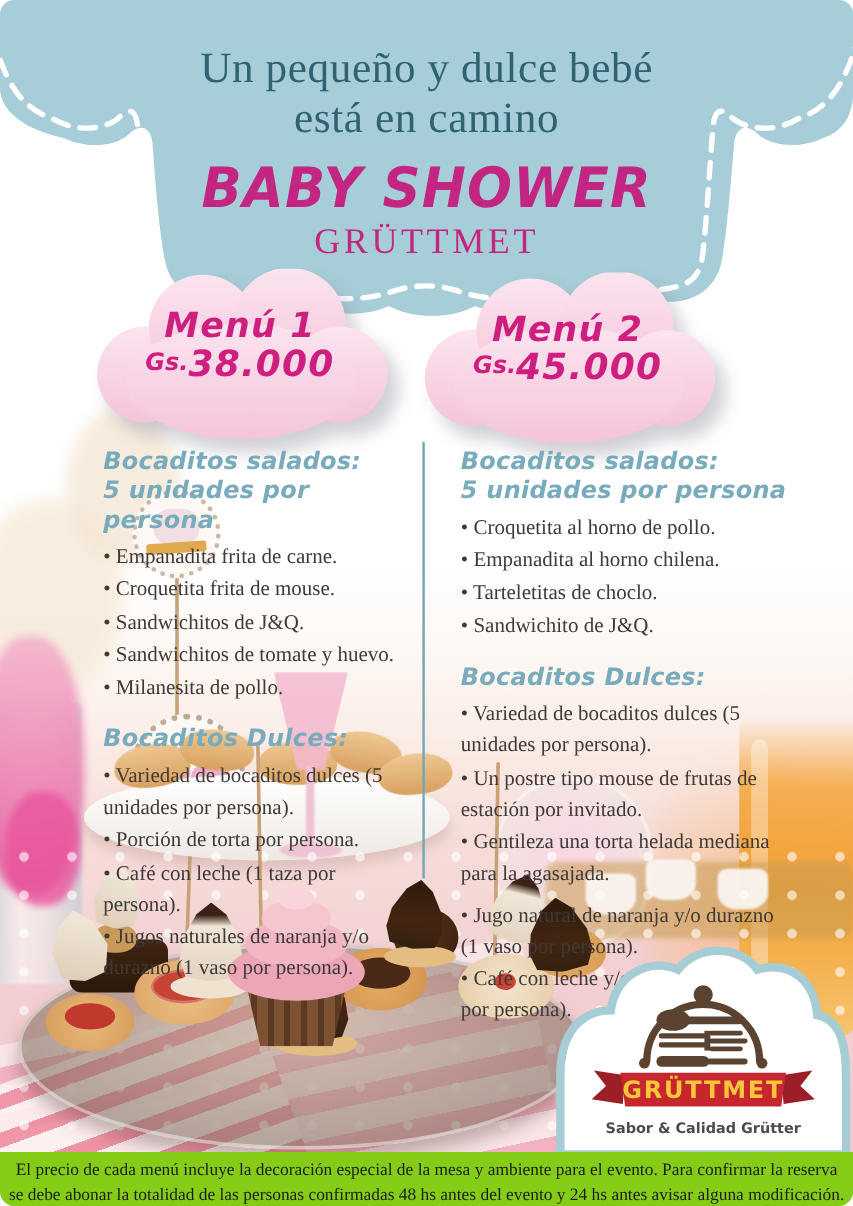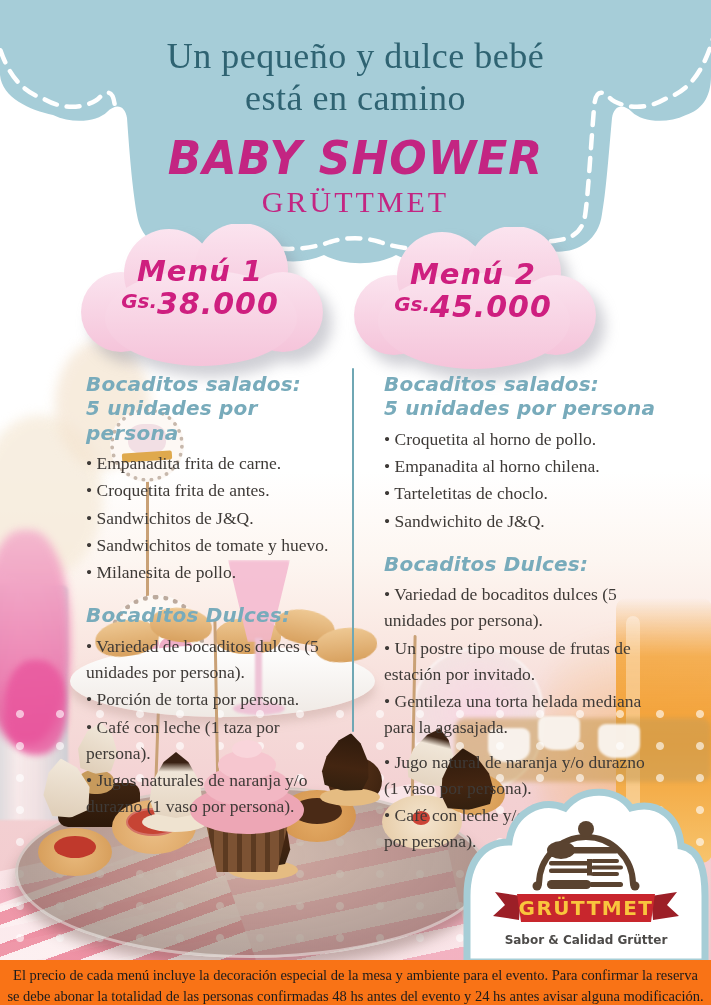"Un pequeño y dulce bebé" .poster { border-radius: none -> 12px }
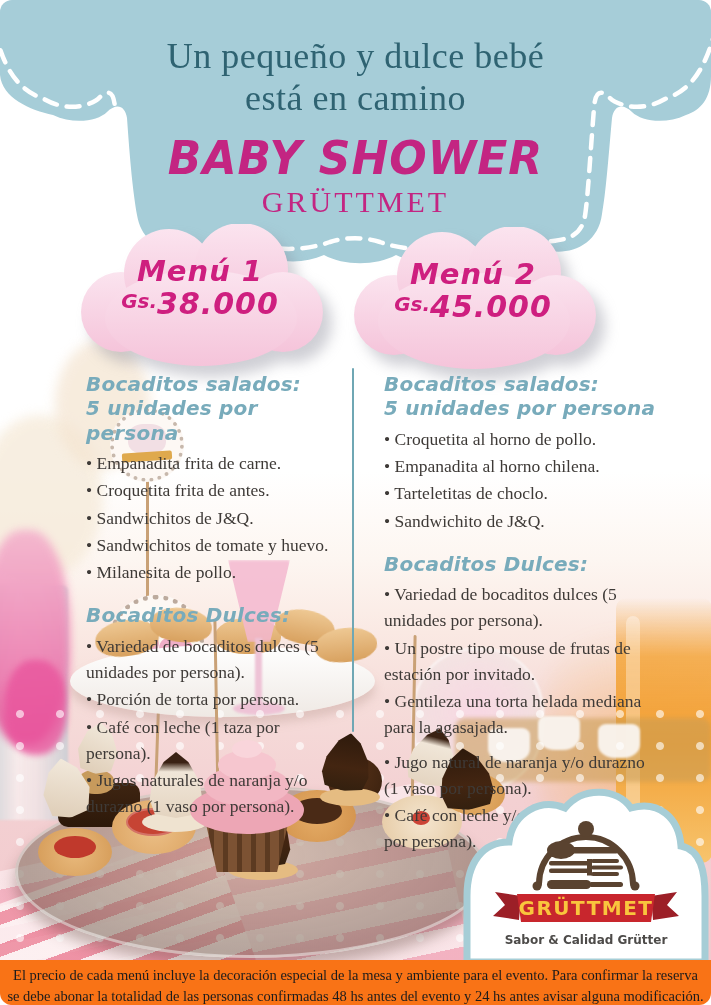"Croquetita frita de antes." div.item { text: antes -> mouse }
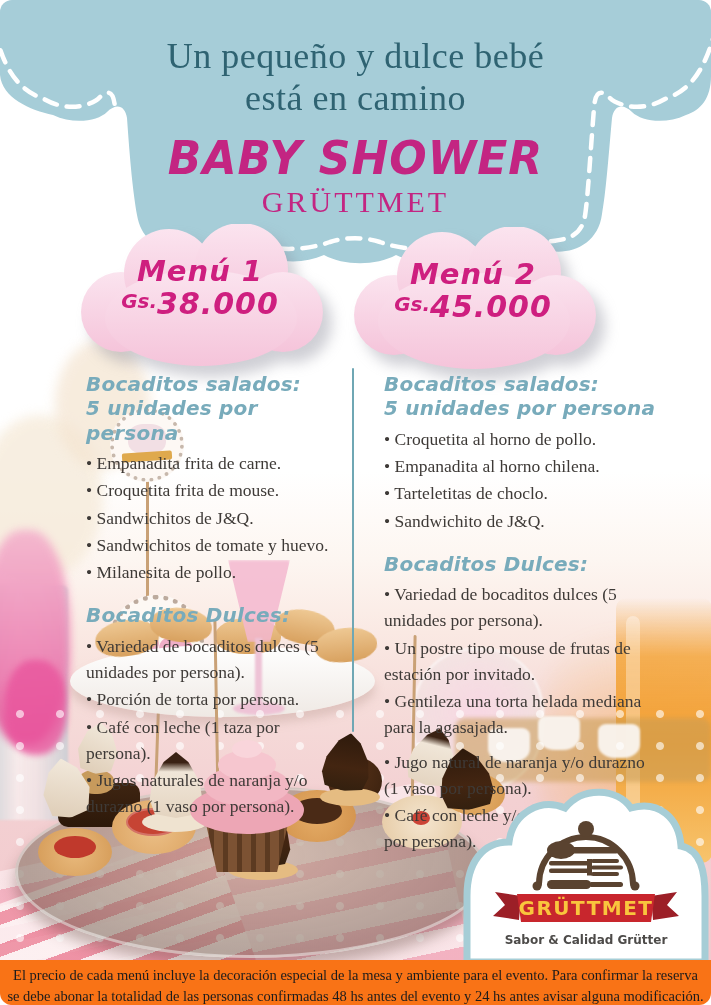"El precio de cada menú" .footer { background: #f97316 -> #84cc16 }
